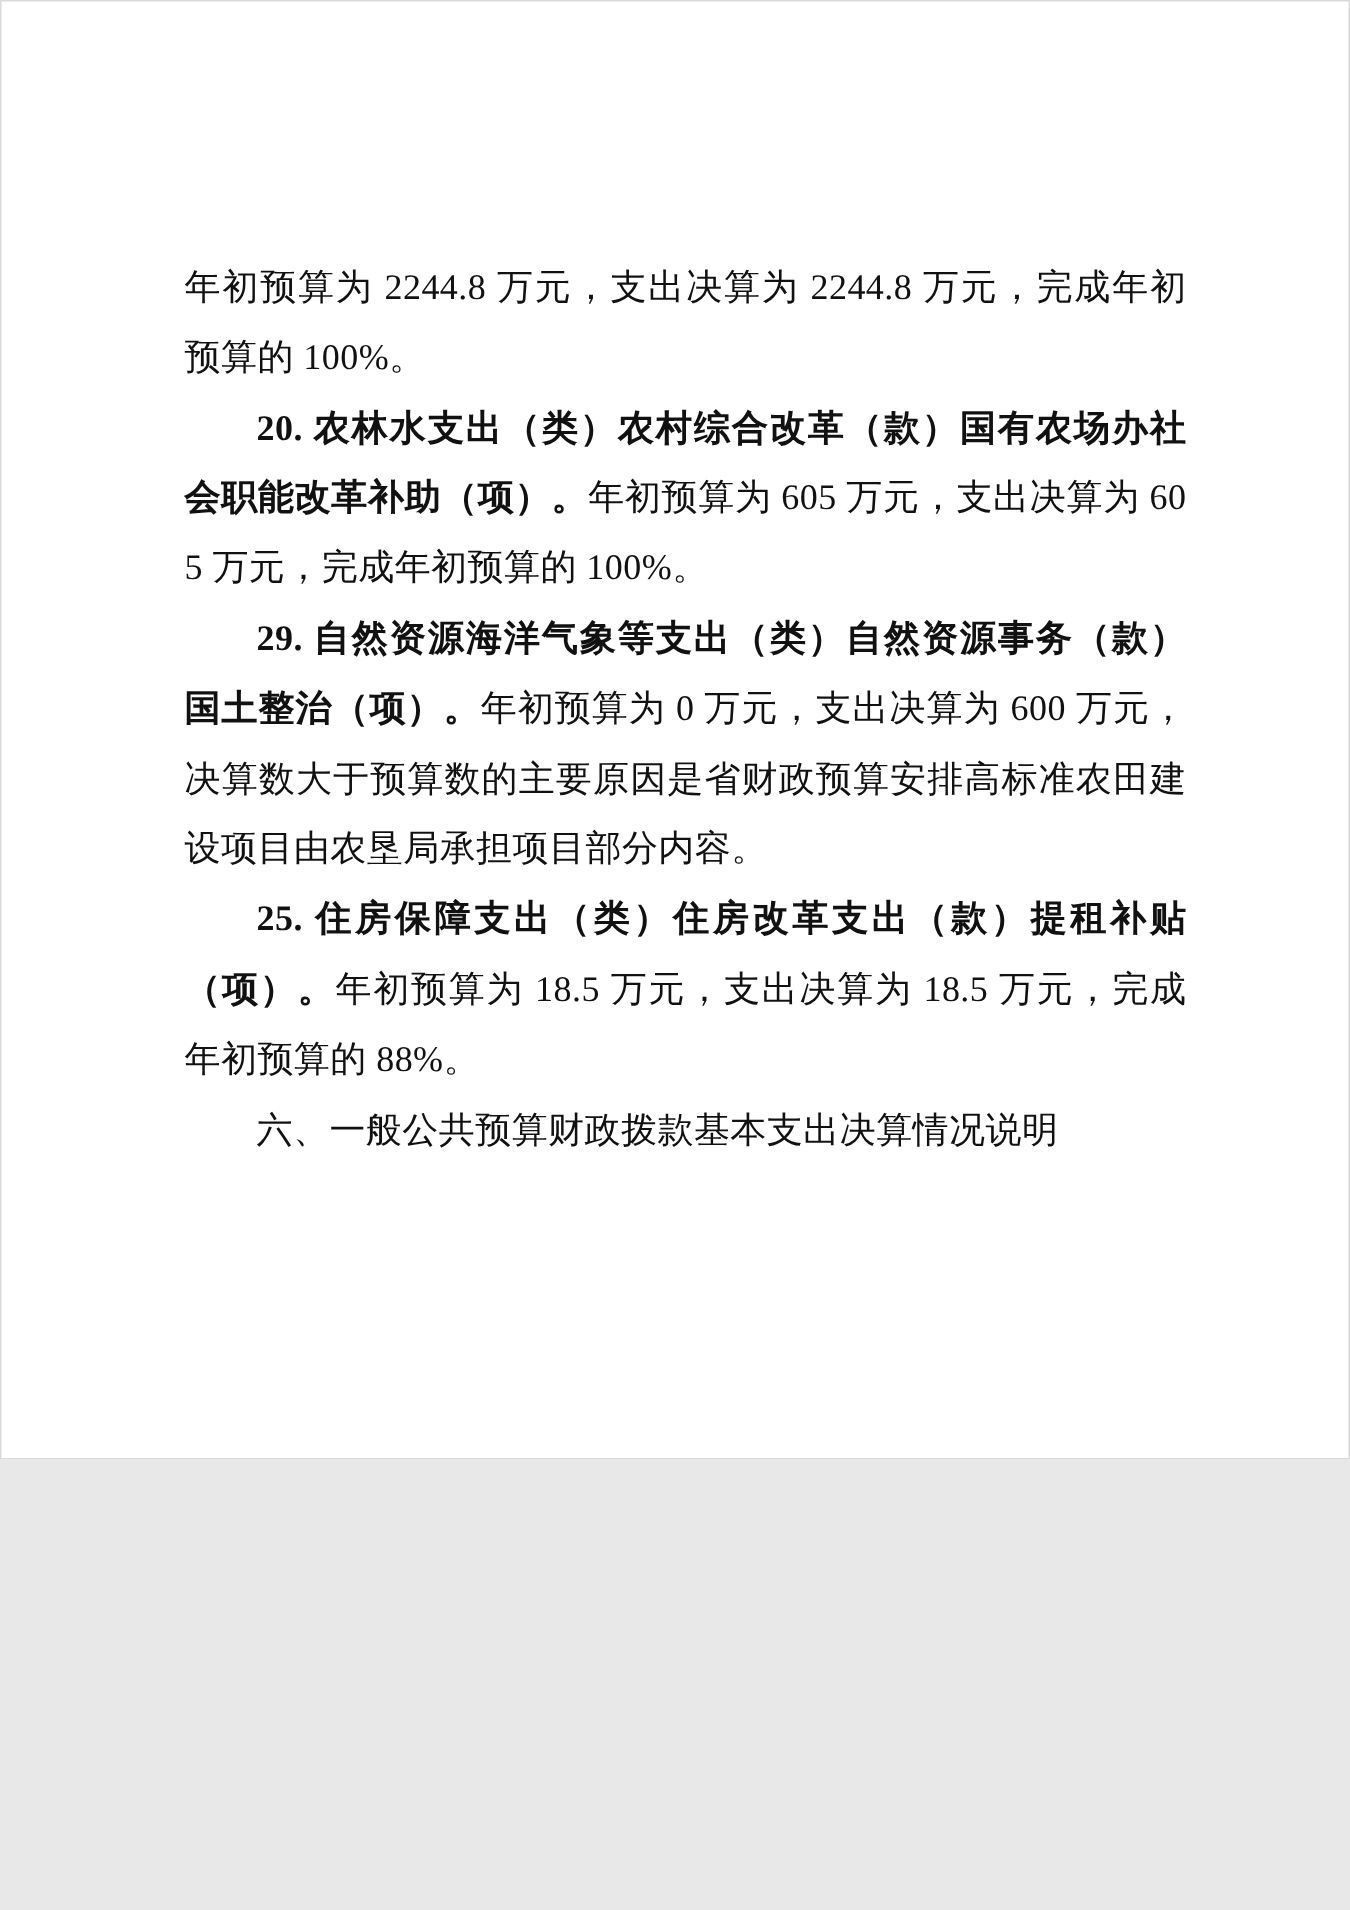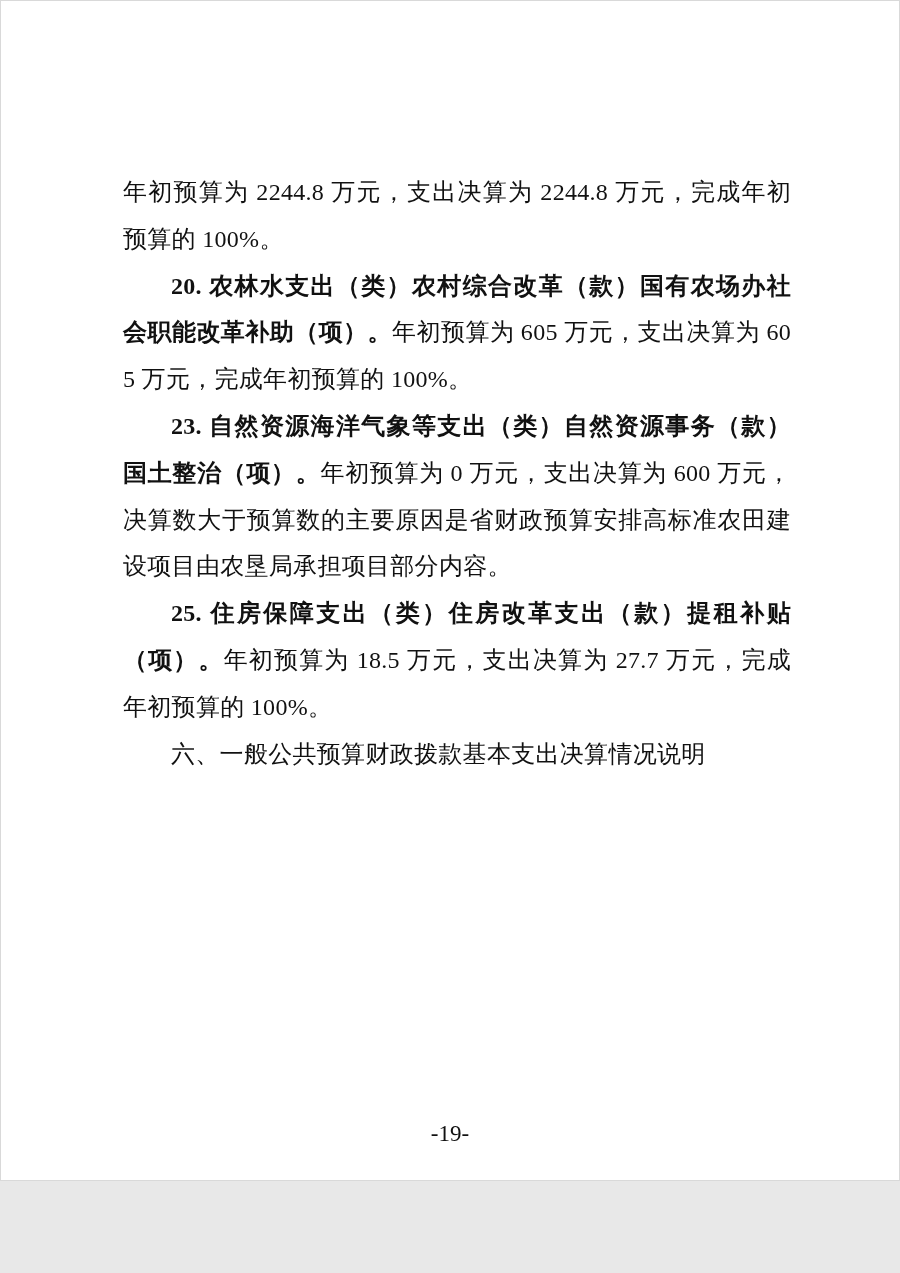"年初预算为 2244.8 万元，支出决算为 2244.8 万元，完成年初预算的" .page { height: 1181px -> 973px }
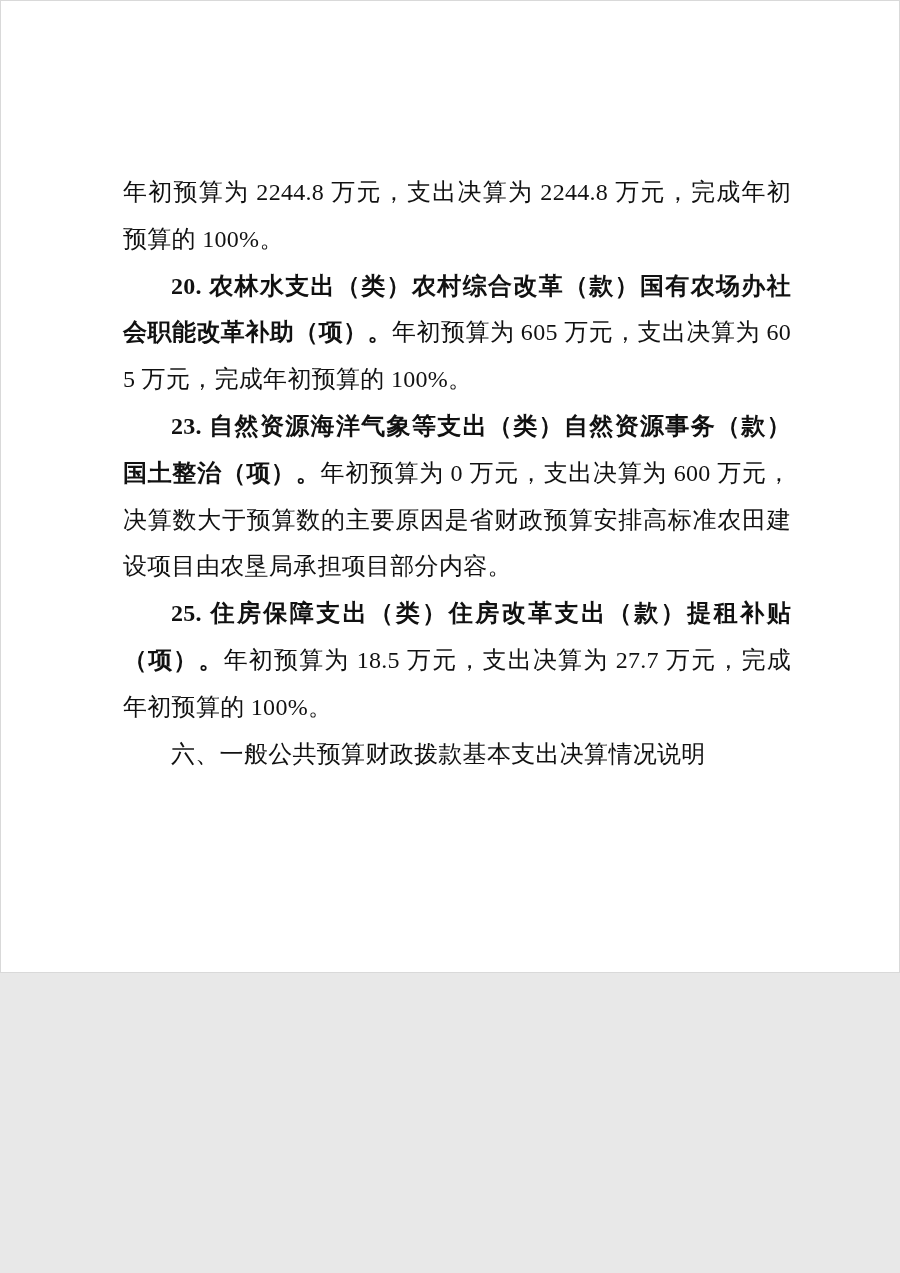"23. 自然资源海洋气象等支出（类）自然资源事务（款）国土整治（项）。" b { text: 23 -> 29 }
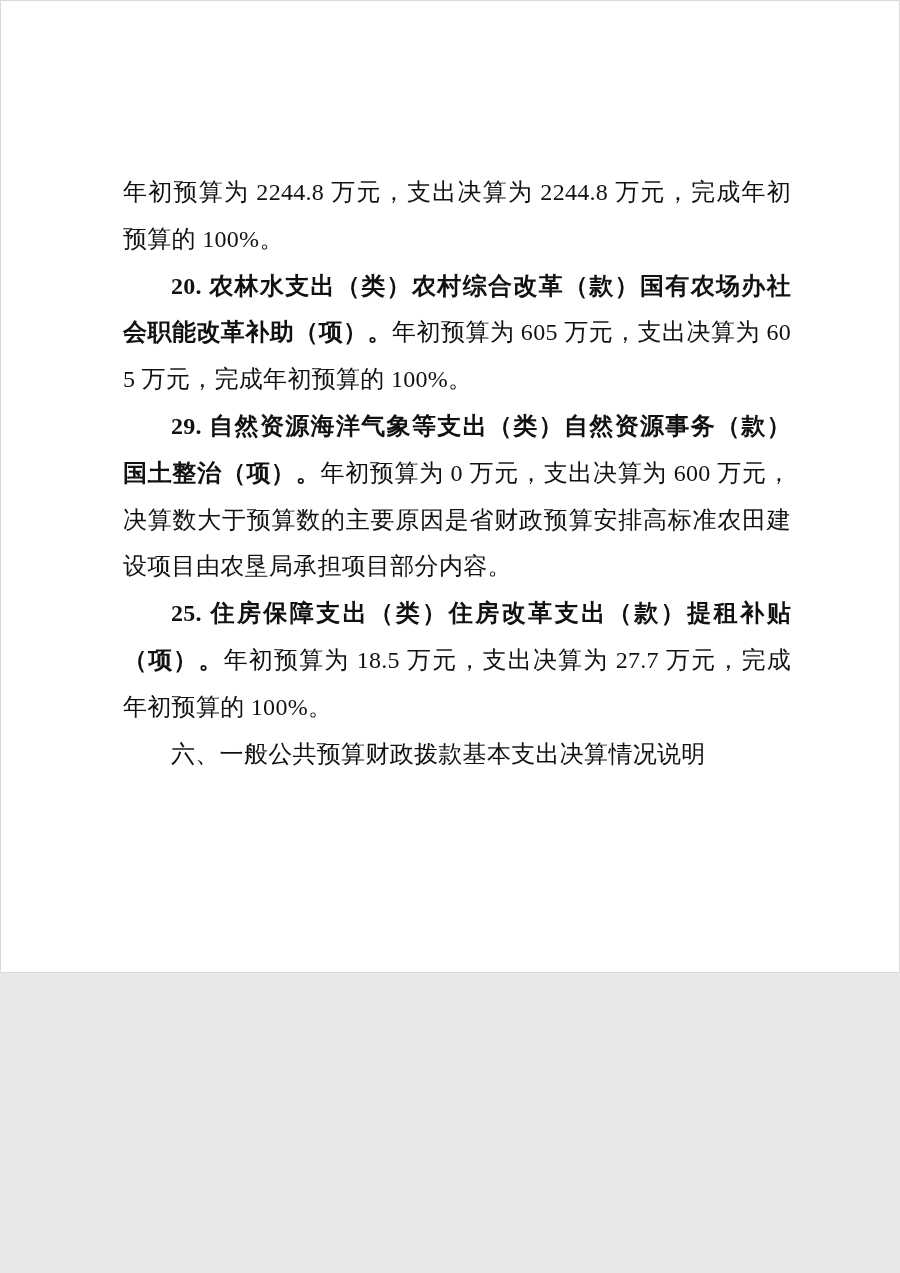"年初预算为 18.5 万元，支出决算为 27.7 万元，完成年初预算的" span { text: 27.7 万元，完成年初预算的 100% -> 18.5 万元，完成年初预算的 88% }
